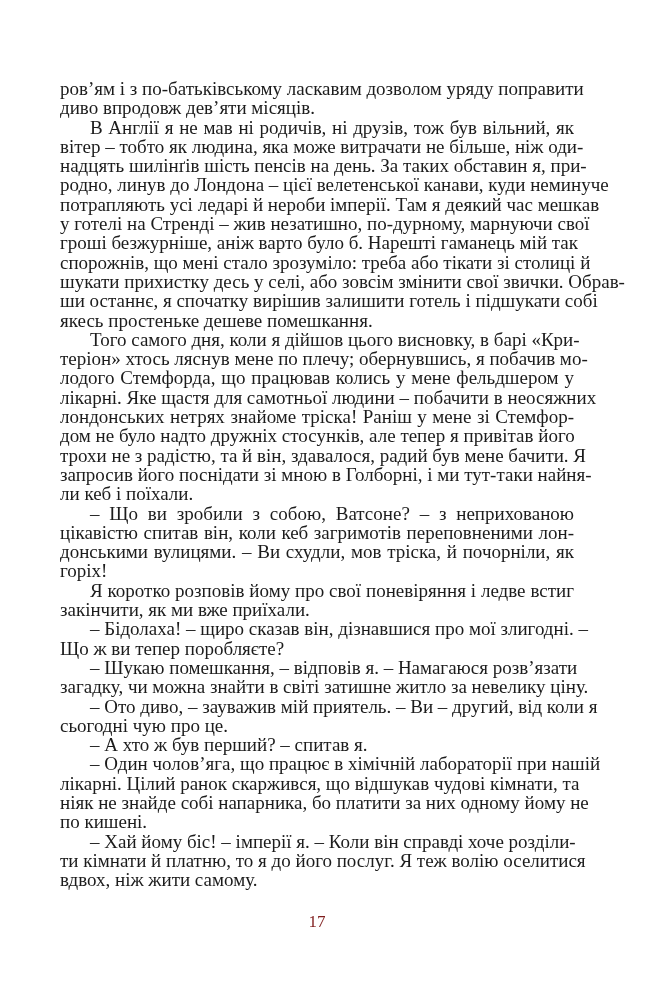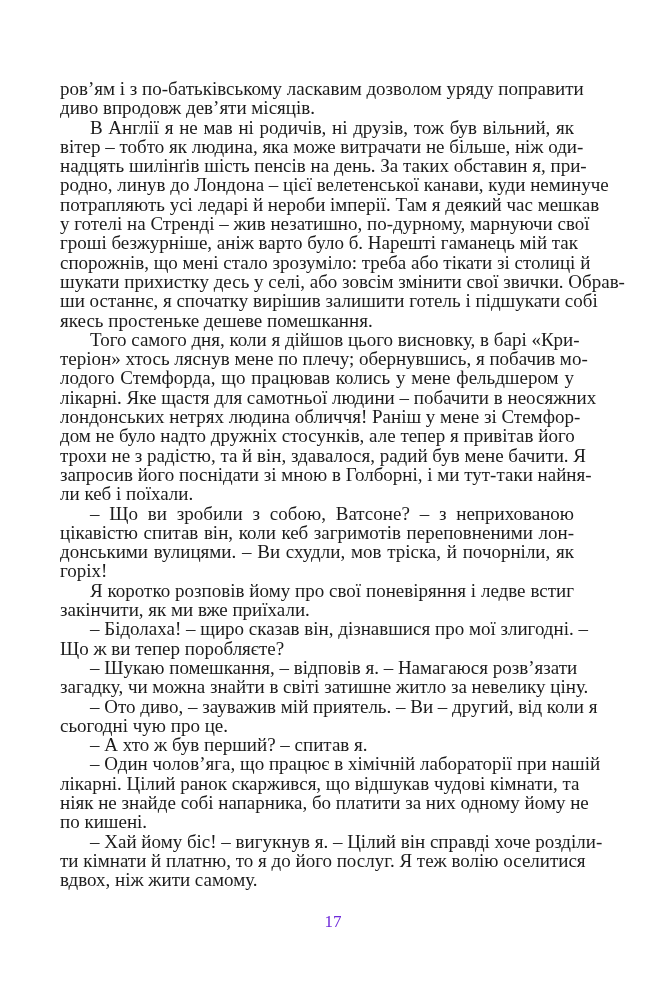"лондонських нетрях людина обличчя! Раніш" span.line { text: людина обличчя -> знайоме тріска }
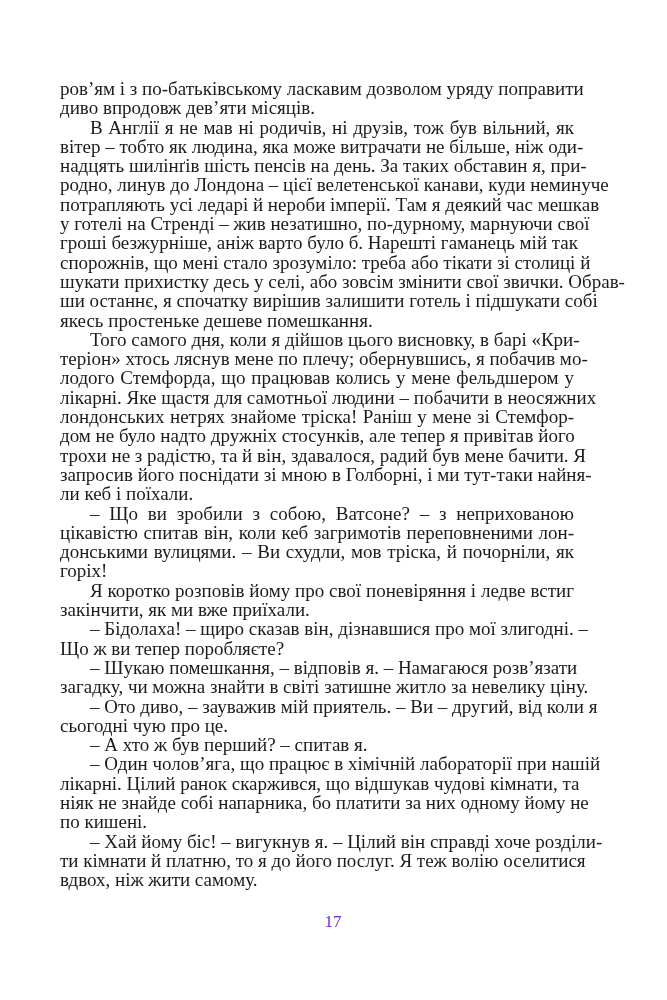"– Хай йому біс! –" span.line { text: вигукнув я. – Цілий -> імперії я. – Коли }
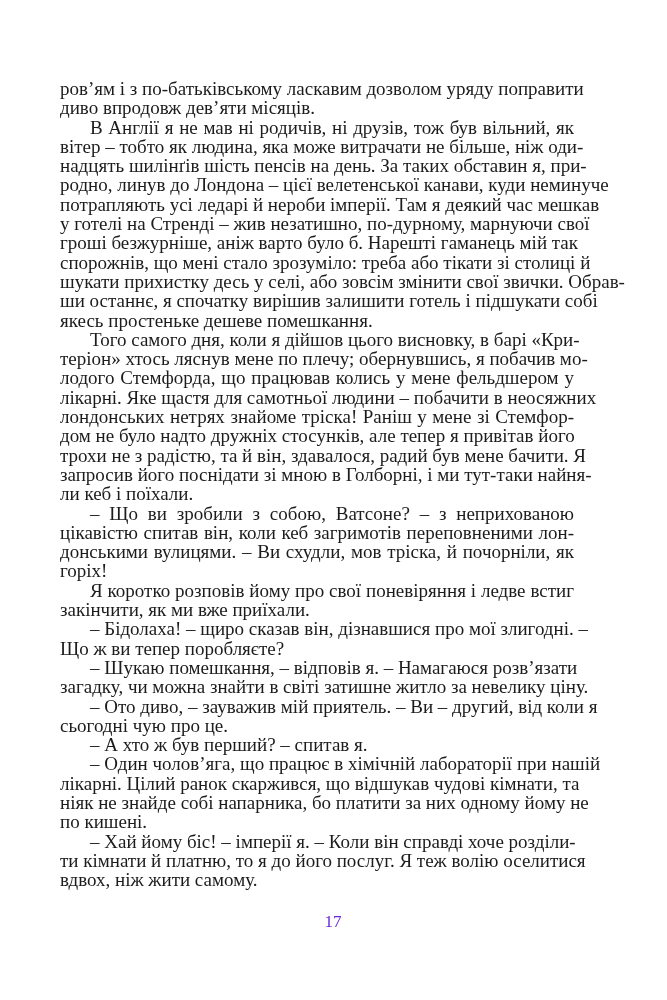"17" .page-number { color: #6d28d9 -> #7f1d1d; padding-left: 16px -> none }
